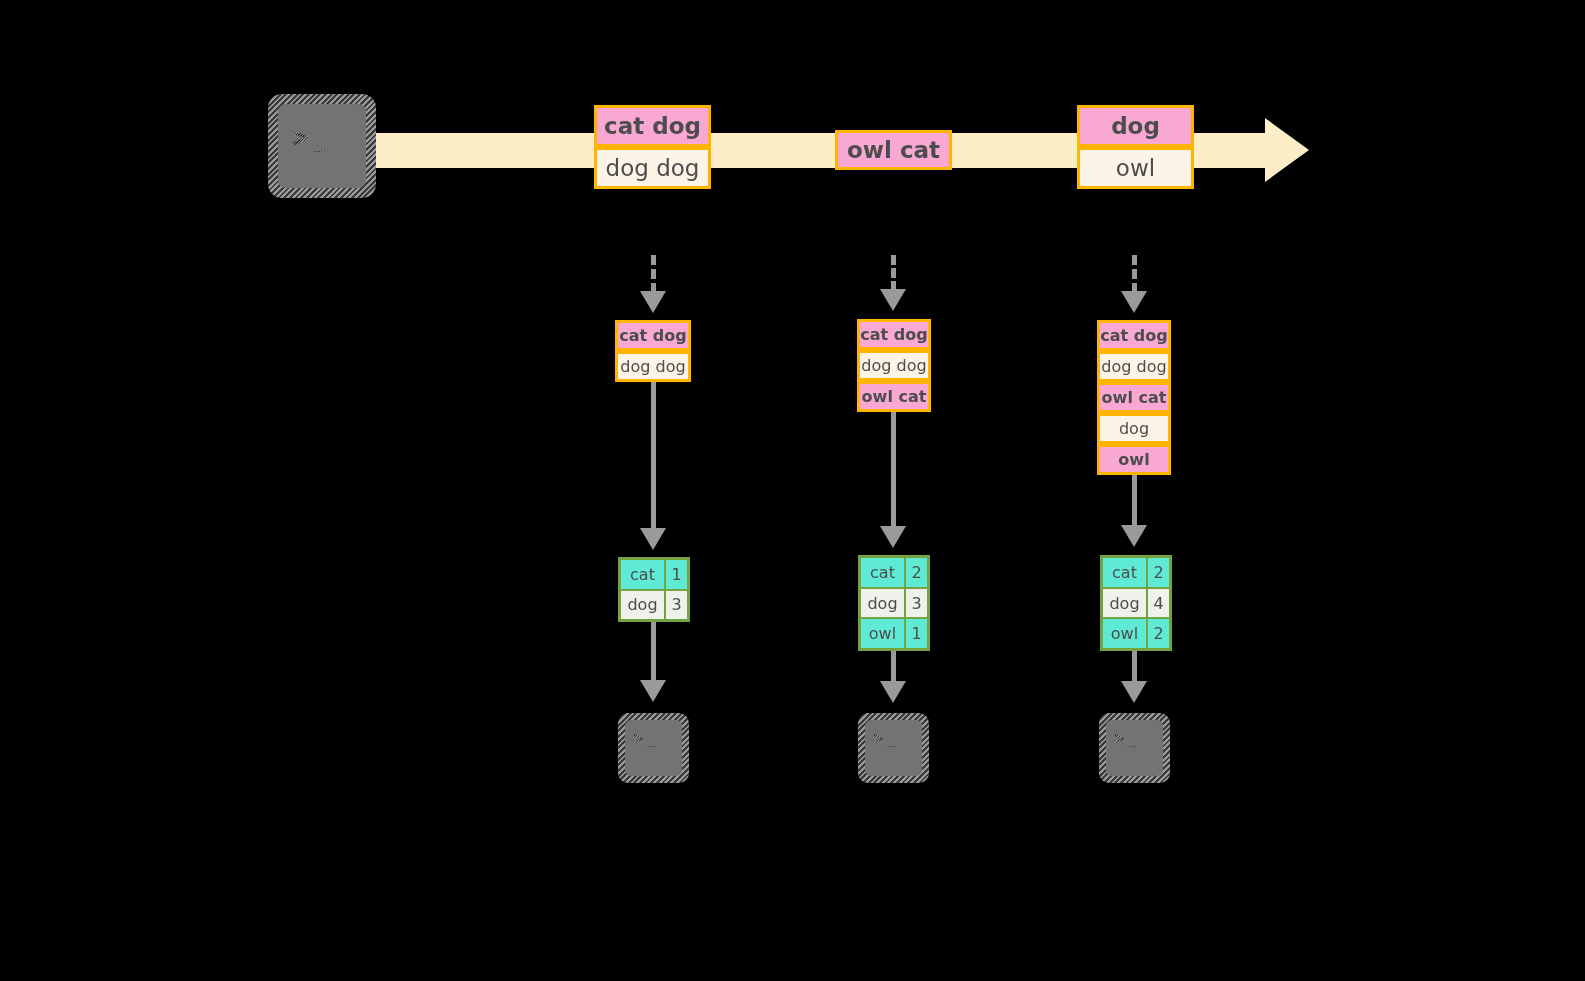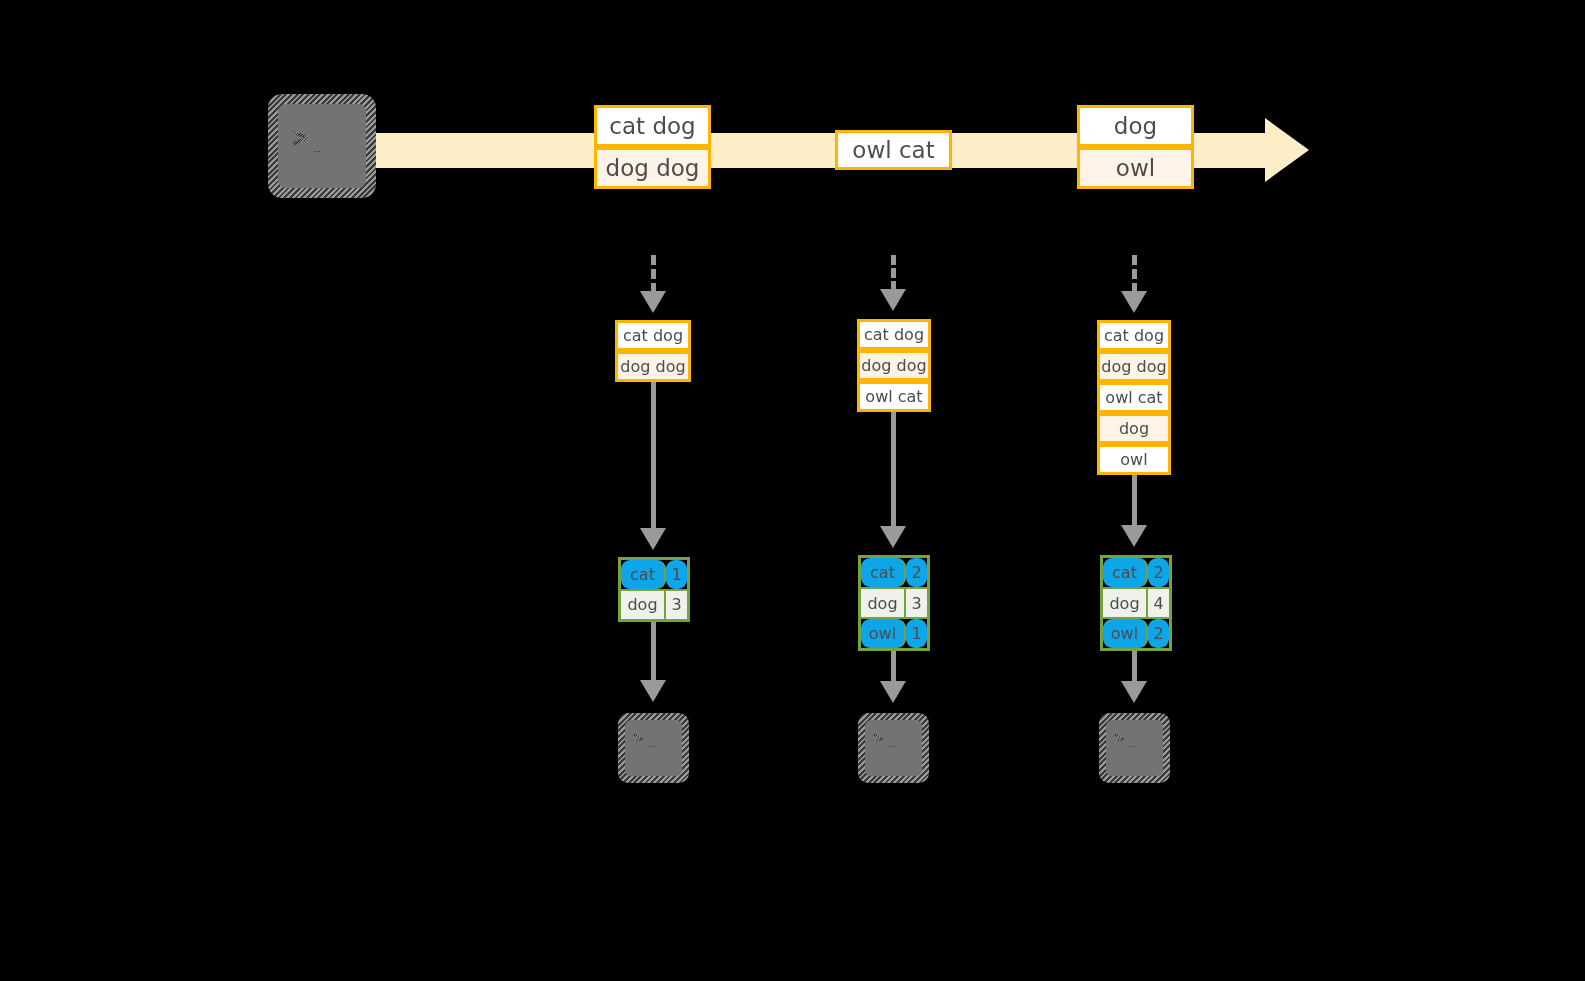"cat dog" .rec.dark { background: #ffffff -> #f9a8d4; font-weight: none -> bold }
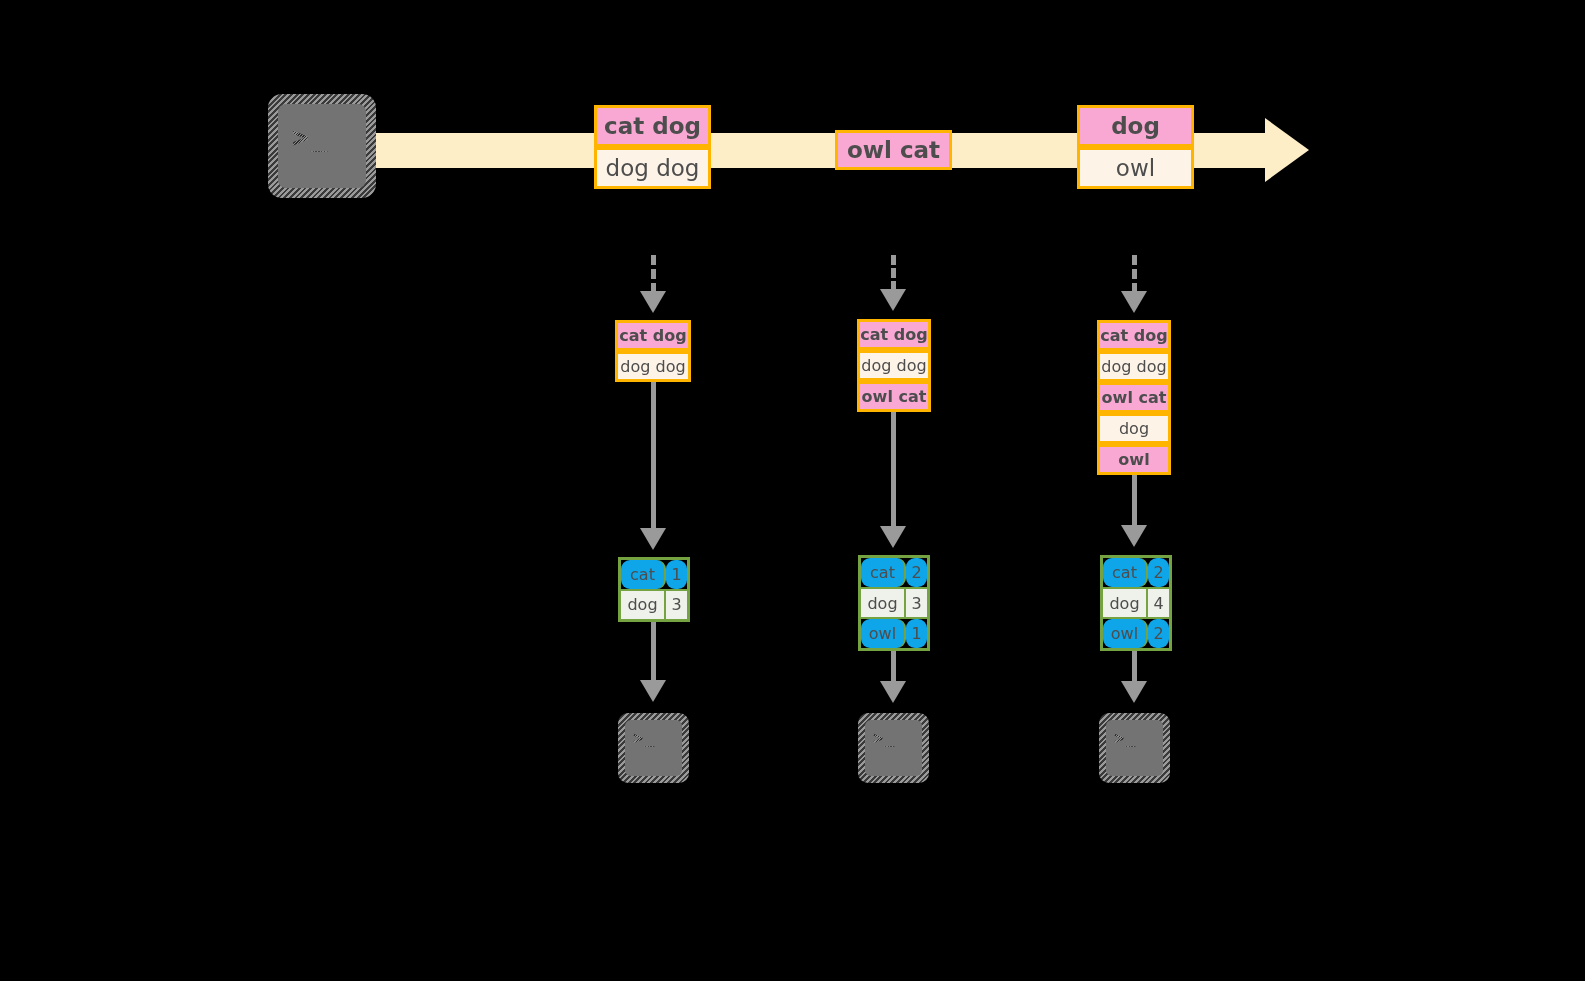"cat" .gt-row.dark .gt-k, .gt-row.dark .gt-v { background: #0ea5e9 -> #5eead4; border-radius: 9px -> none }
